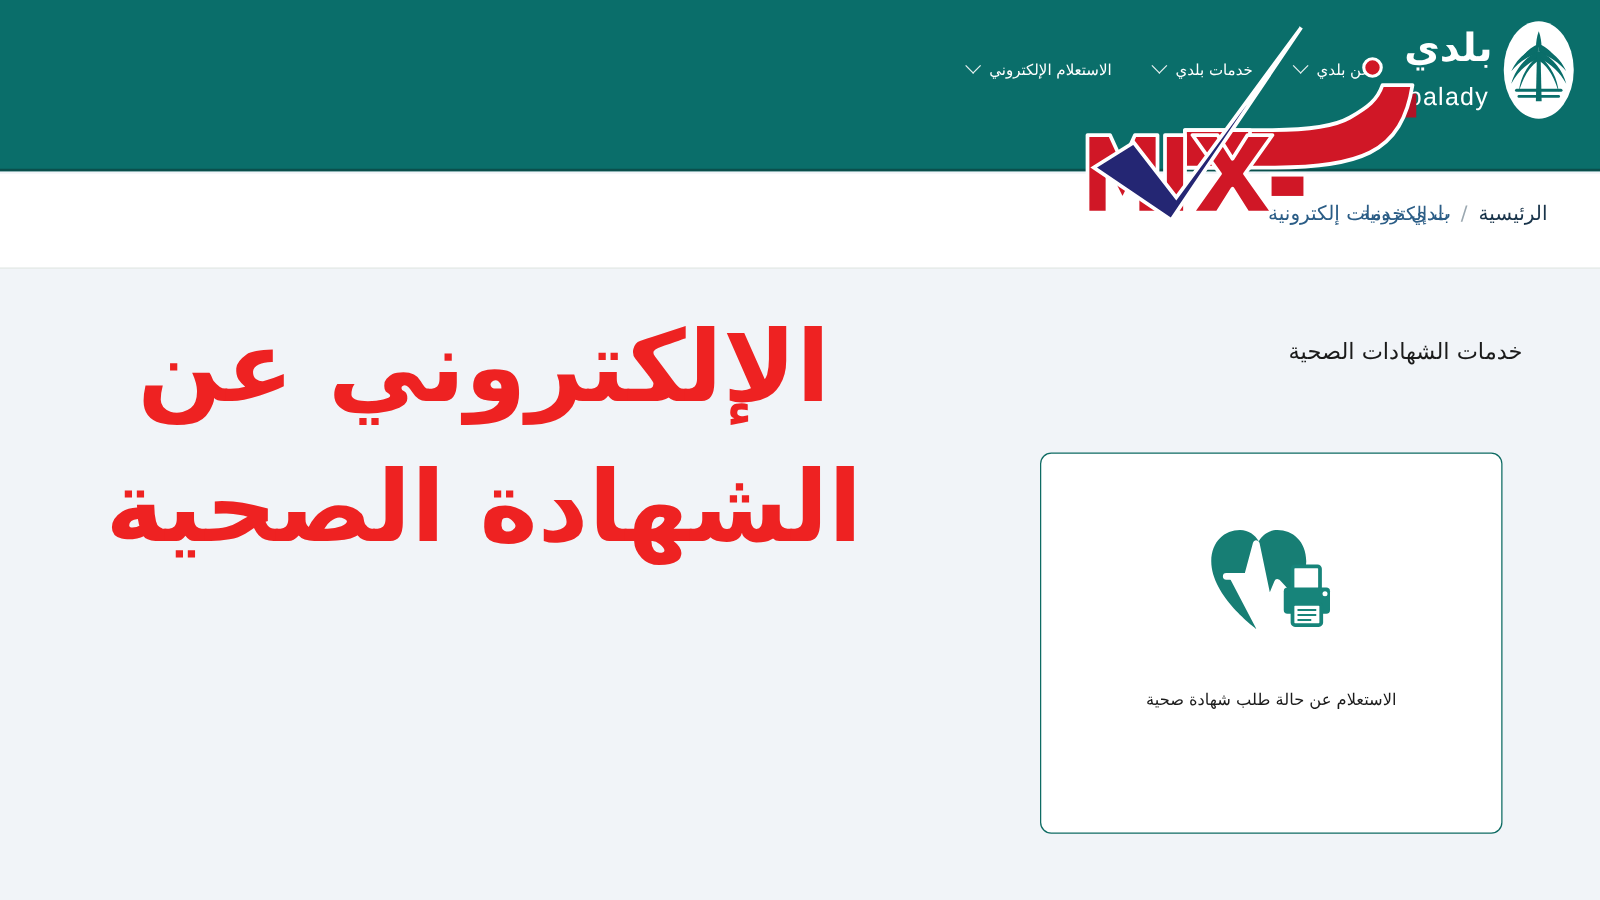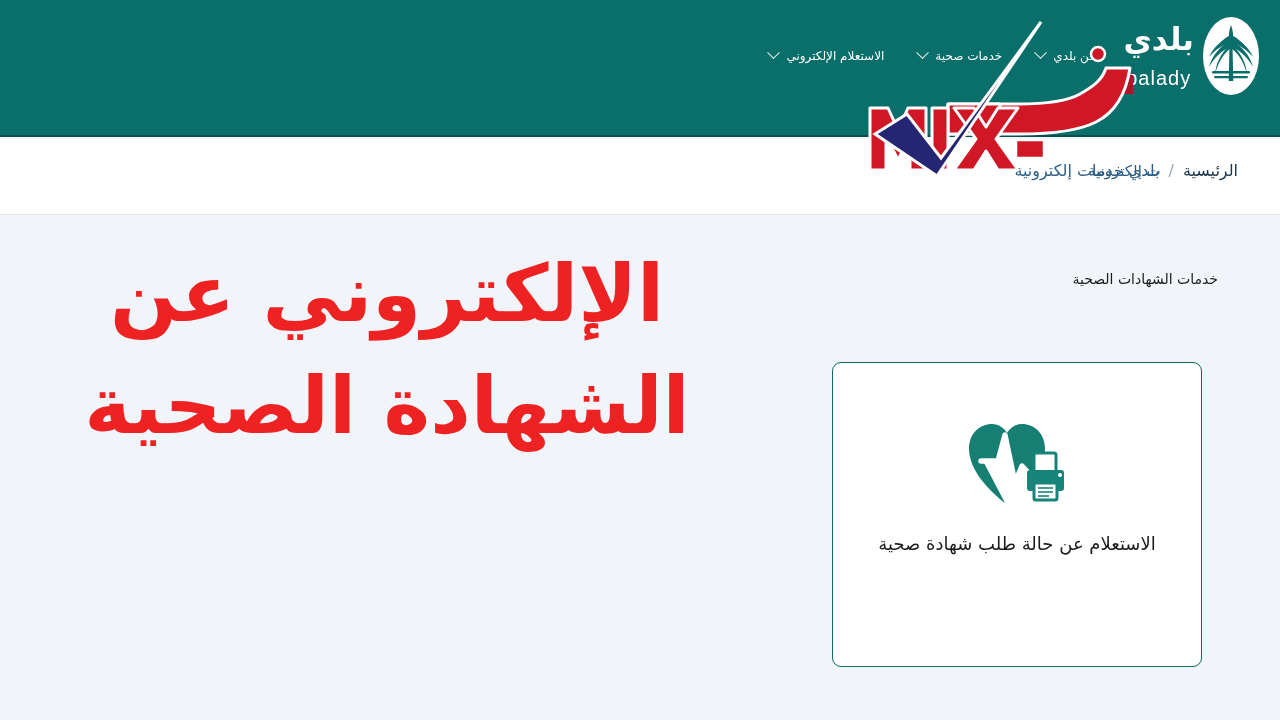"خدمات صحية" span { text: صحية -> بلدي }
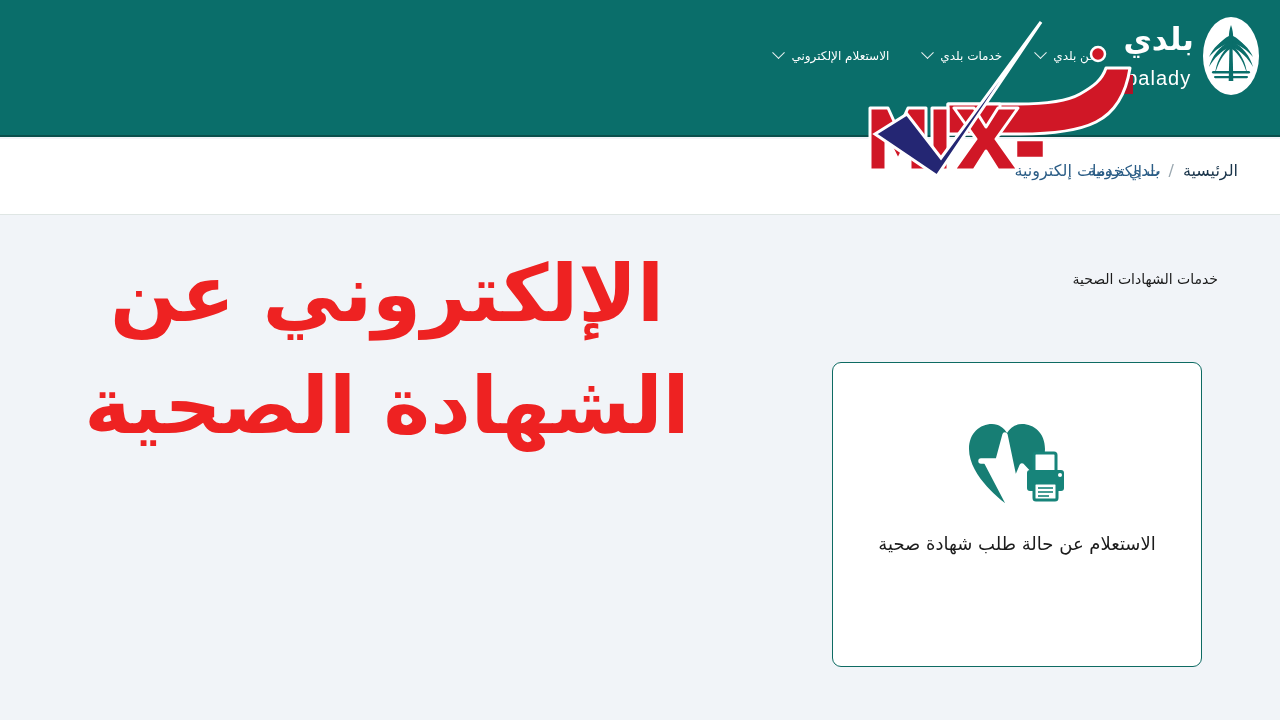"خدمات الشهادات الصحية" .section-title { font-size: 14px -> 18px }
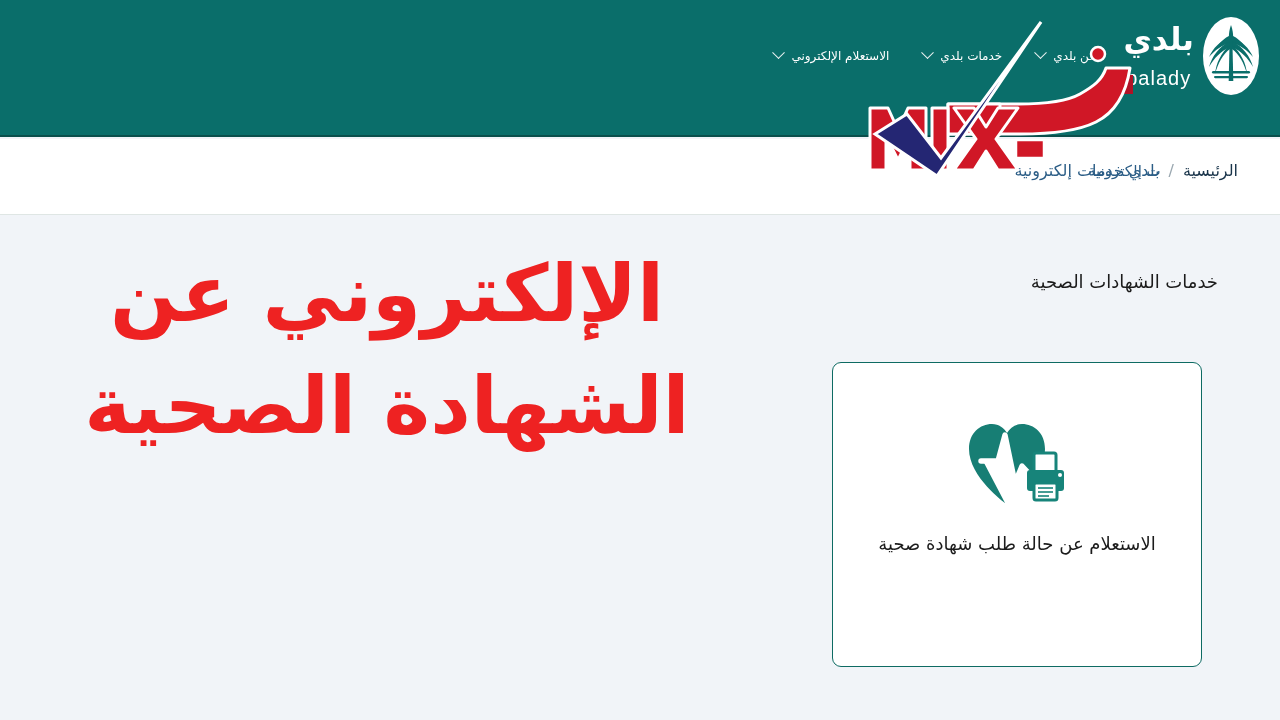"الاستعلام عن حالة طلب شهادة" .card-label { font-size: 18px -> 13px; margin-top: 22px -> 42px }
